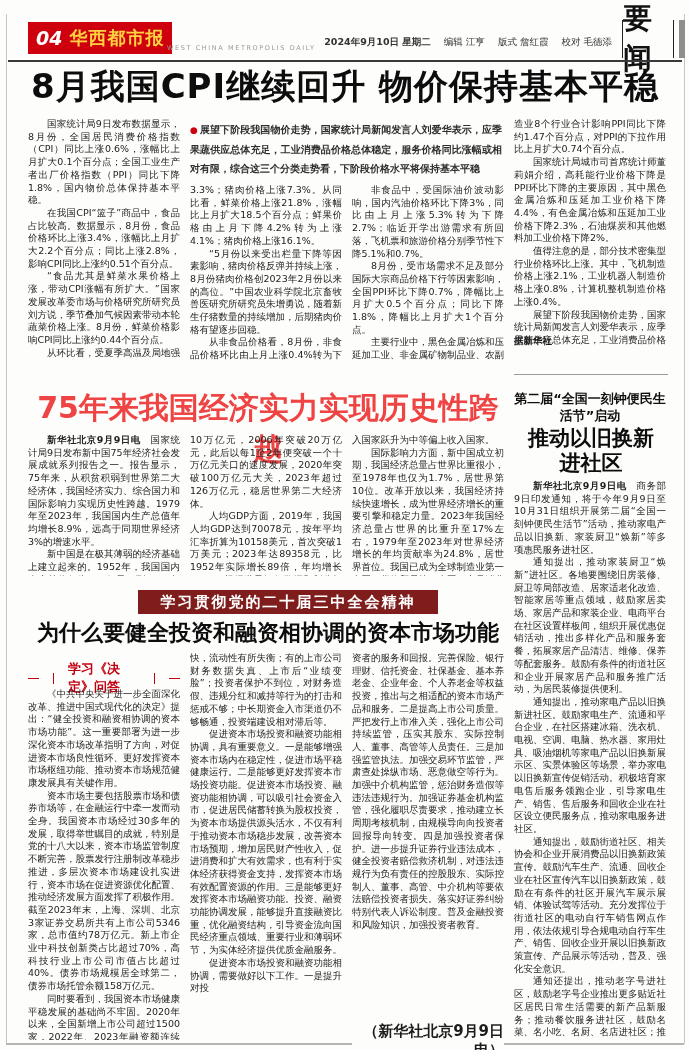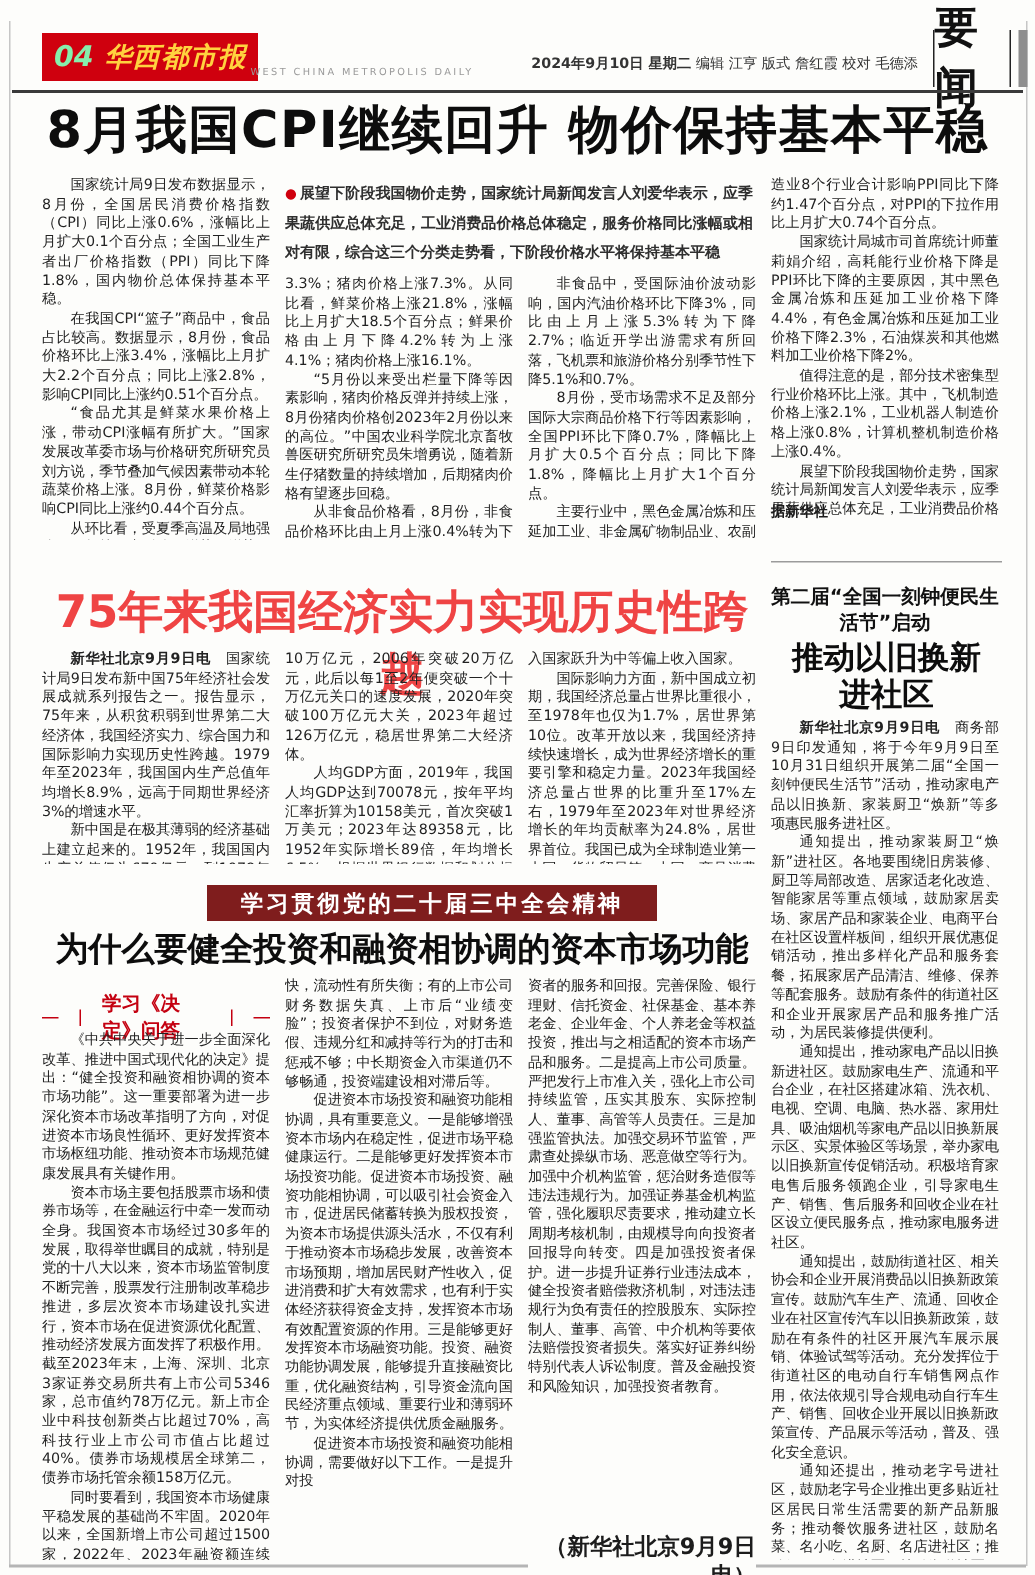"04" .page-num { color: #86efac -> #ffffff }
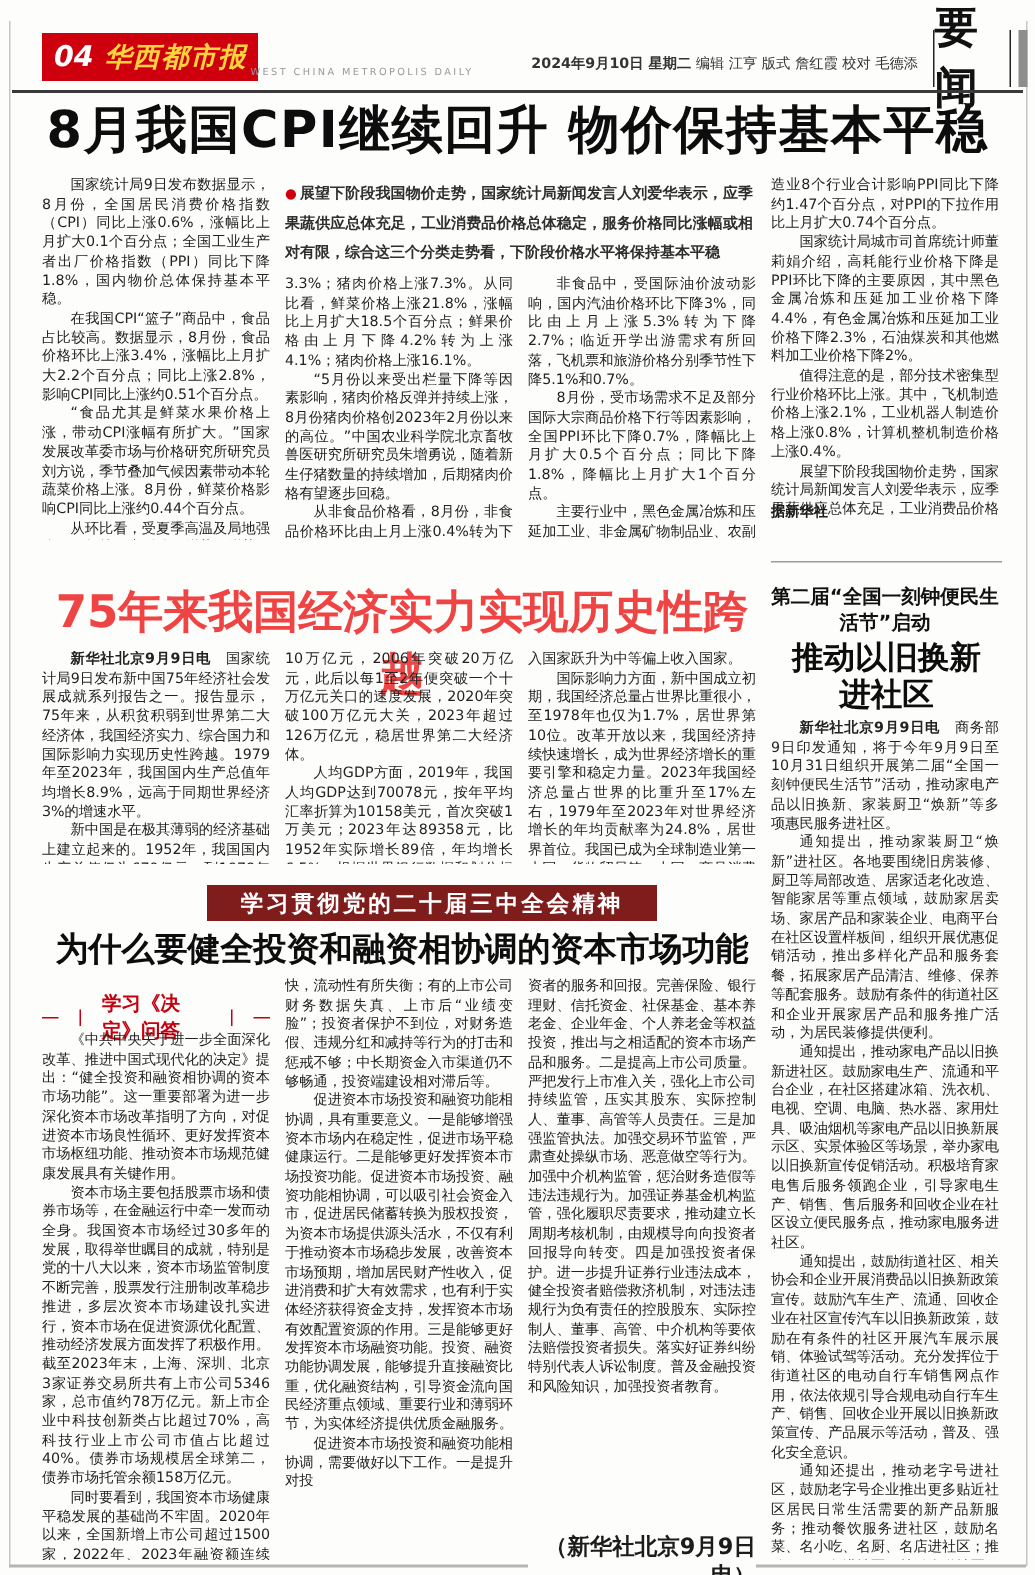"华西都市报" .logo-cn { font-style: italic -> none }
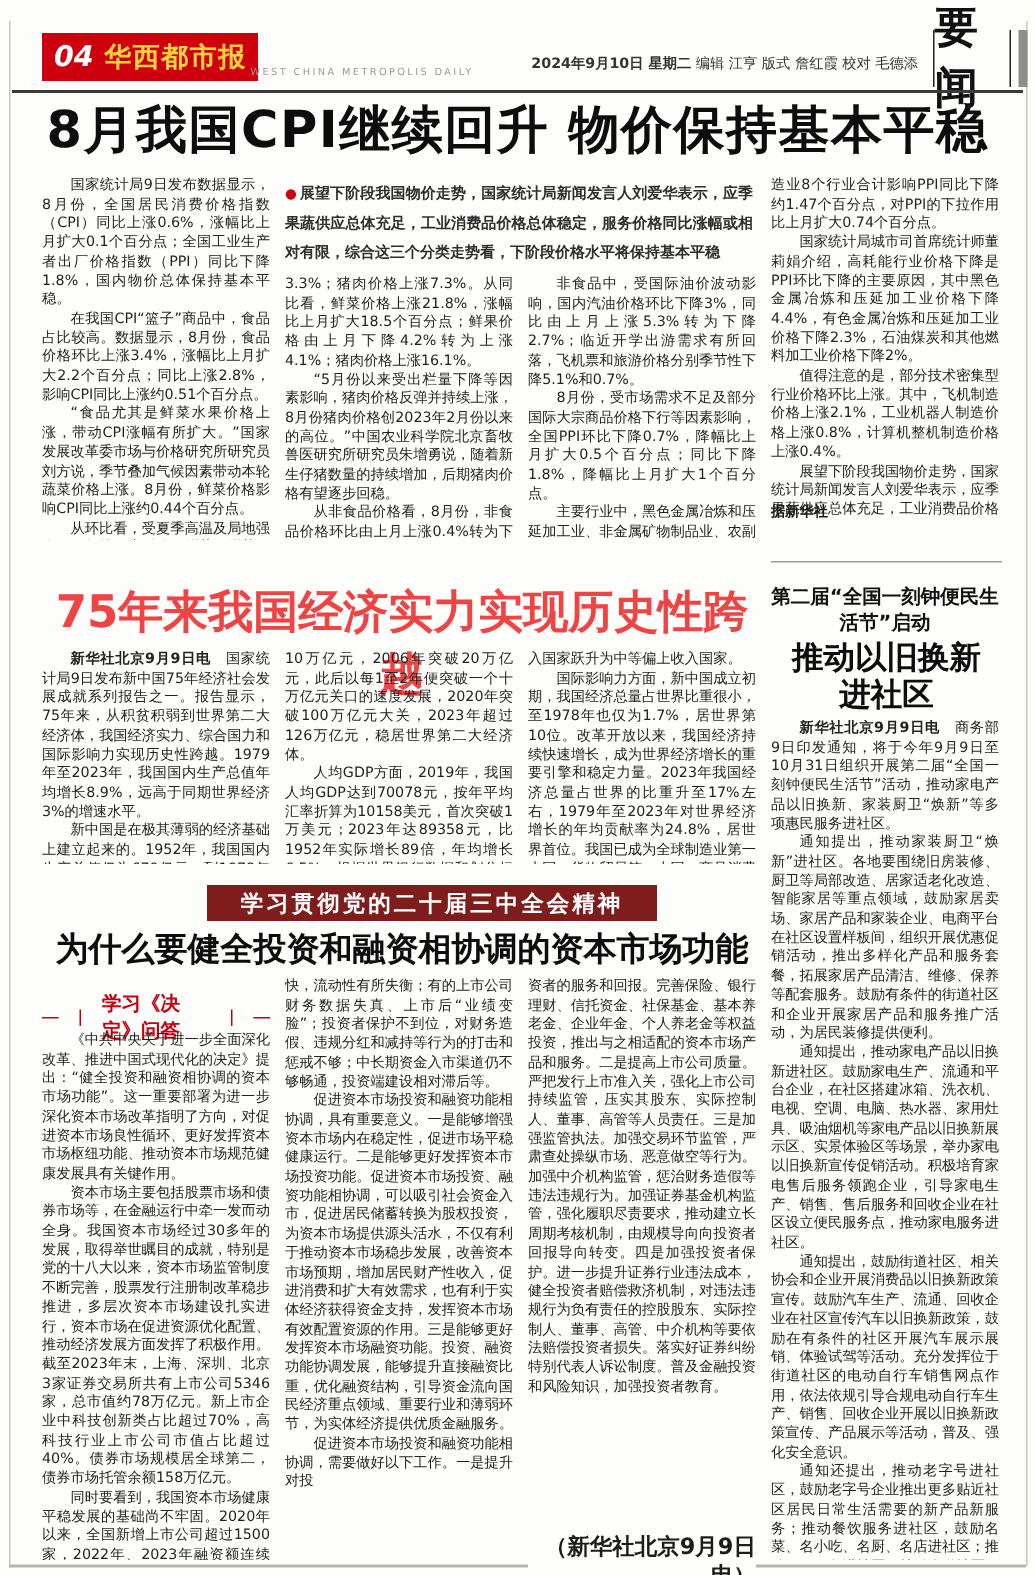"编辑 江亨" .dateline span { margin-left: none -> 10px }
